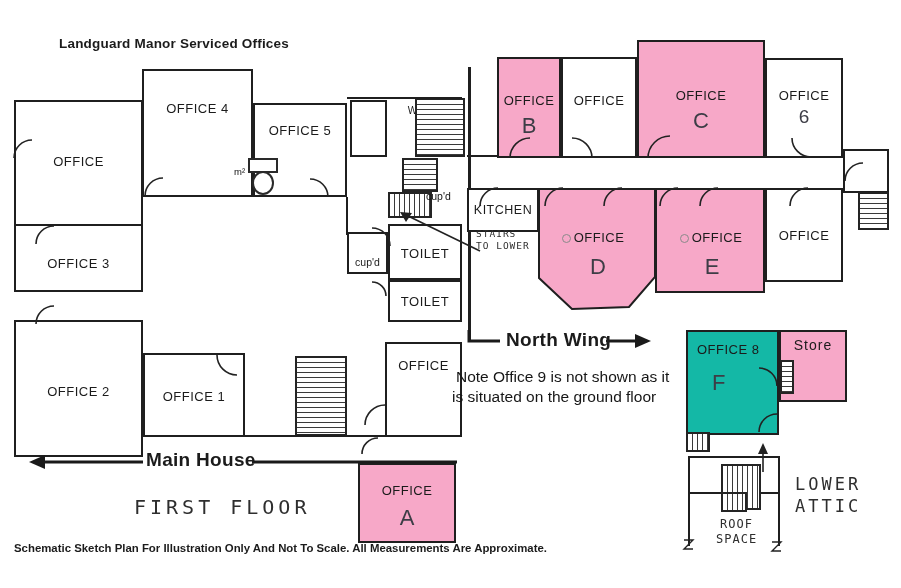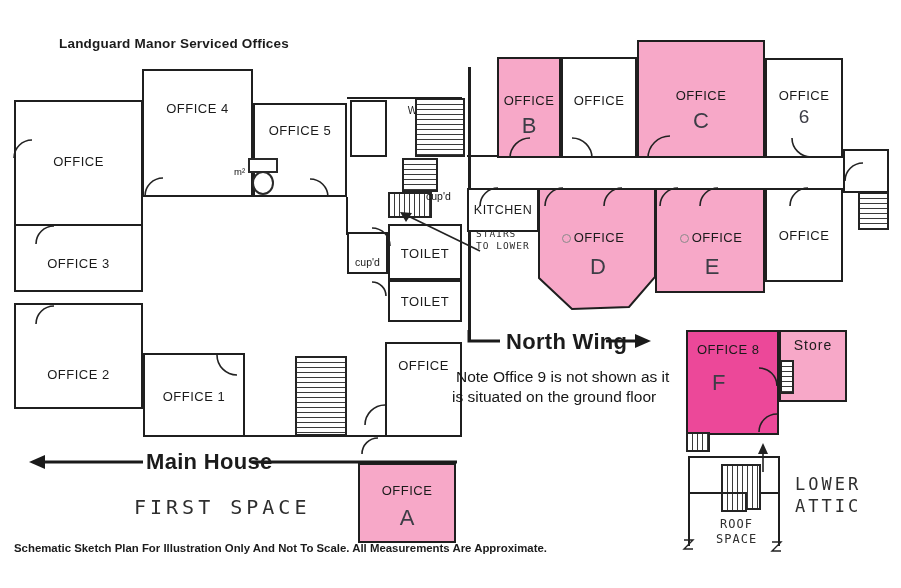"North Wing" .wing { font-size: 22px -> 19px }
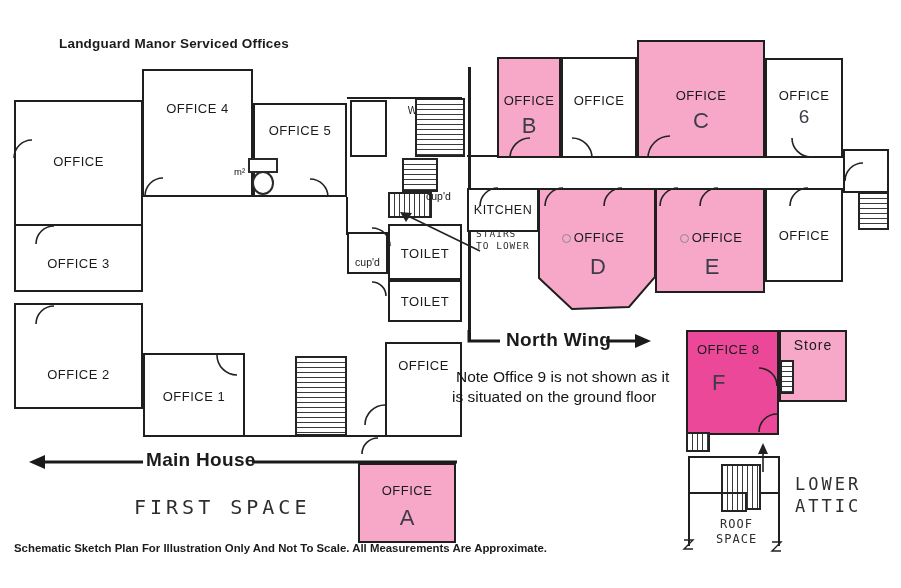"OFFICE 8" div.room { background: #ec4899 -> #14b8a6 }
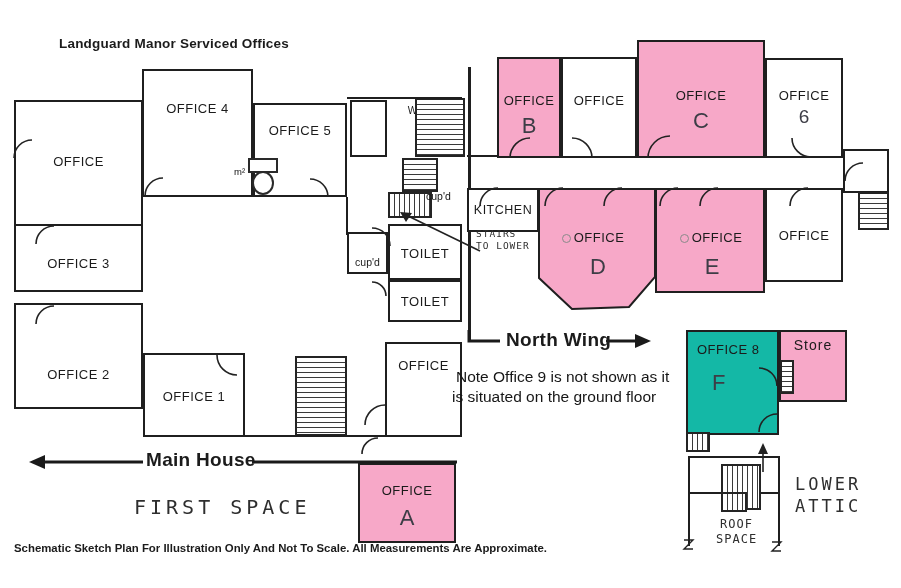"OFFICE 2" div.room { height: 106px -> 137px; top: 303px -> 320px }
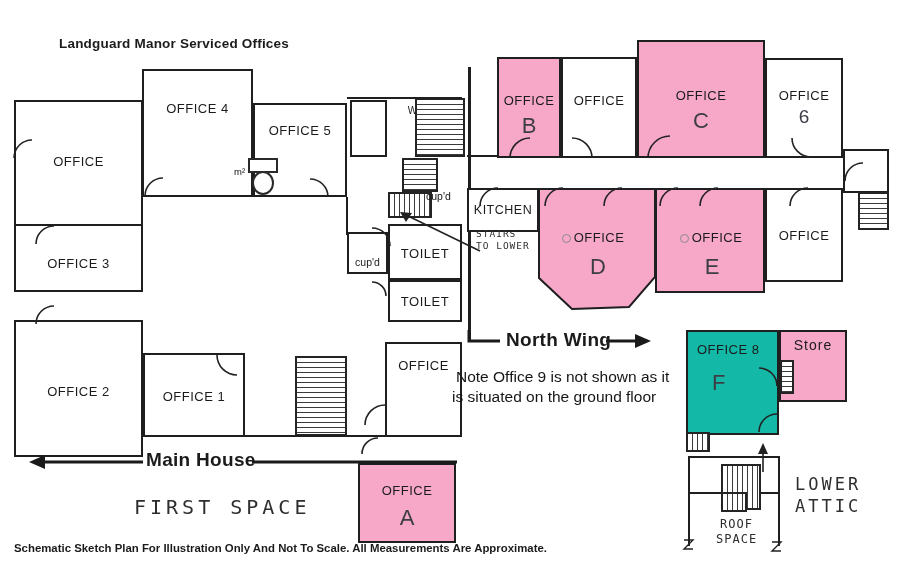"FIRST SPACE" div.txt { text: SPACE -> FLOOR }
